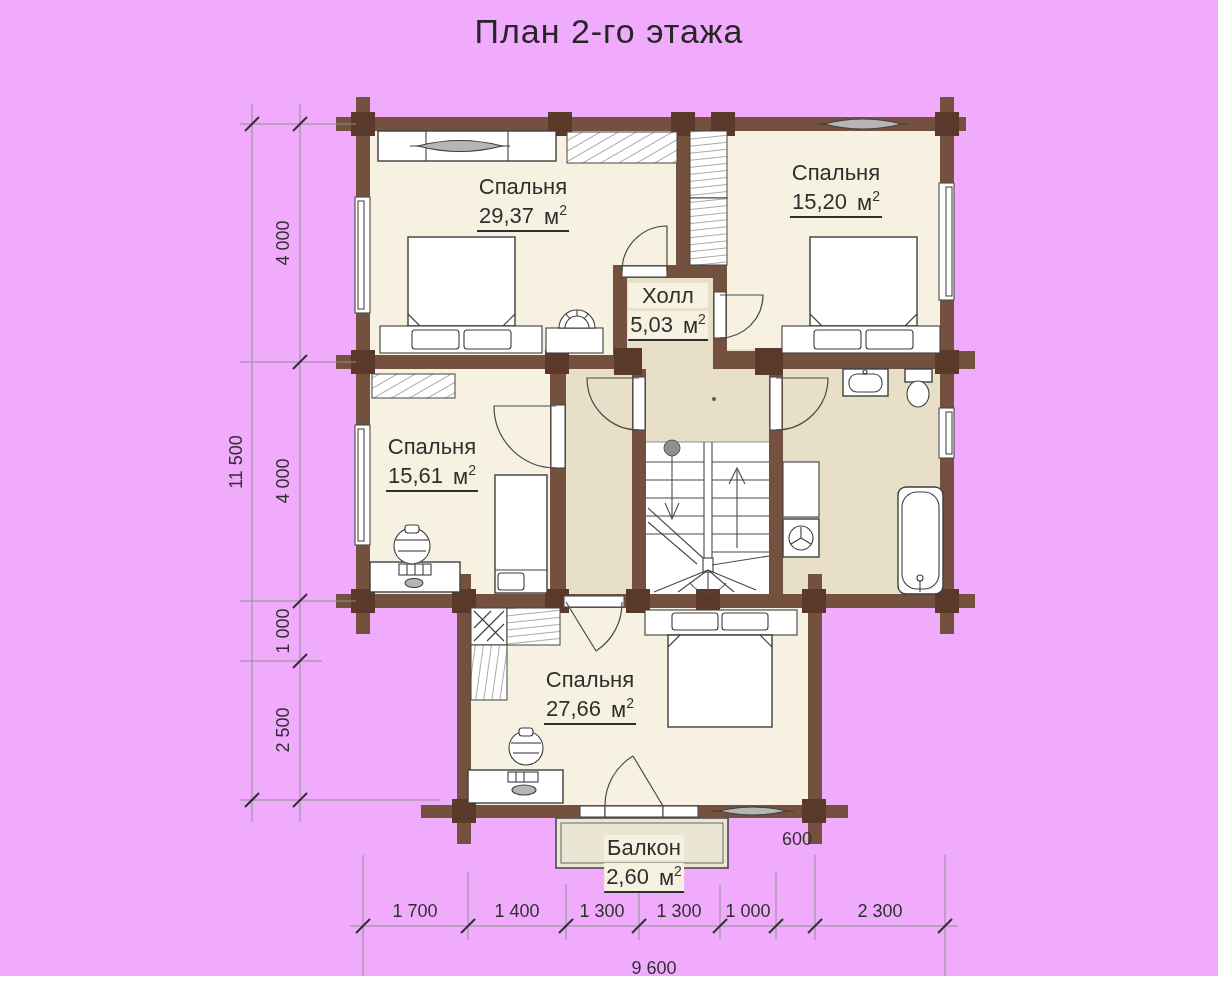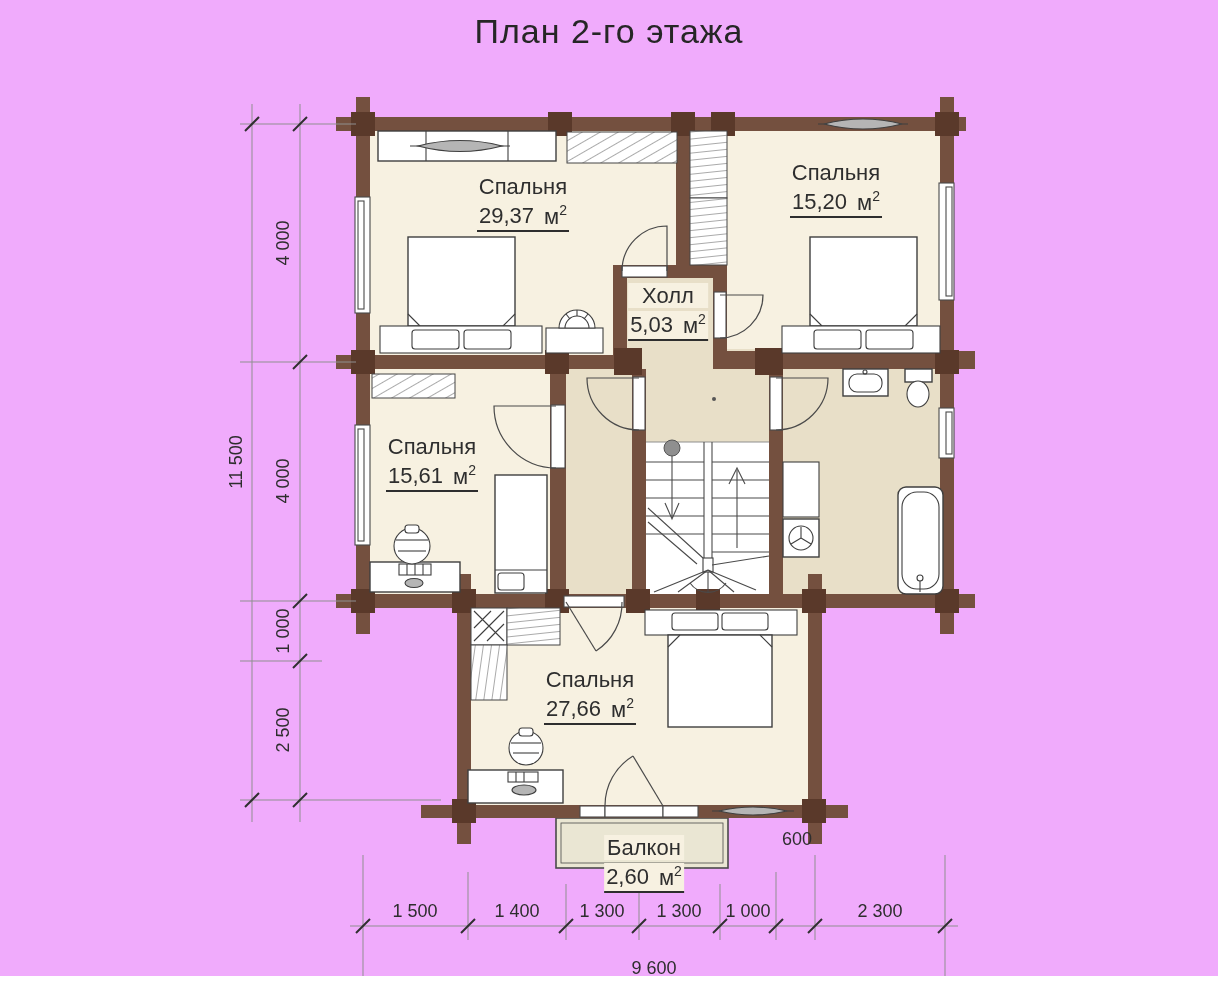"1 500" div.dimh { text: 1 500 -> 1 700 }
